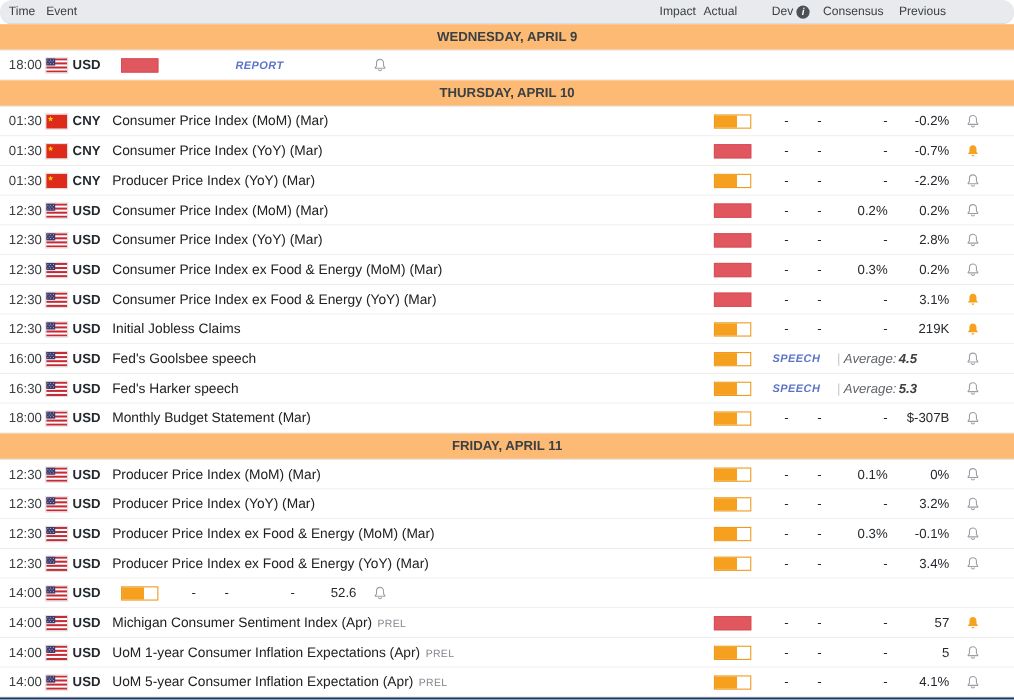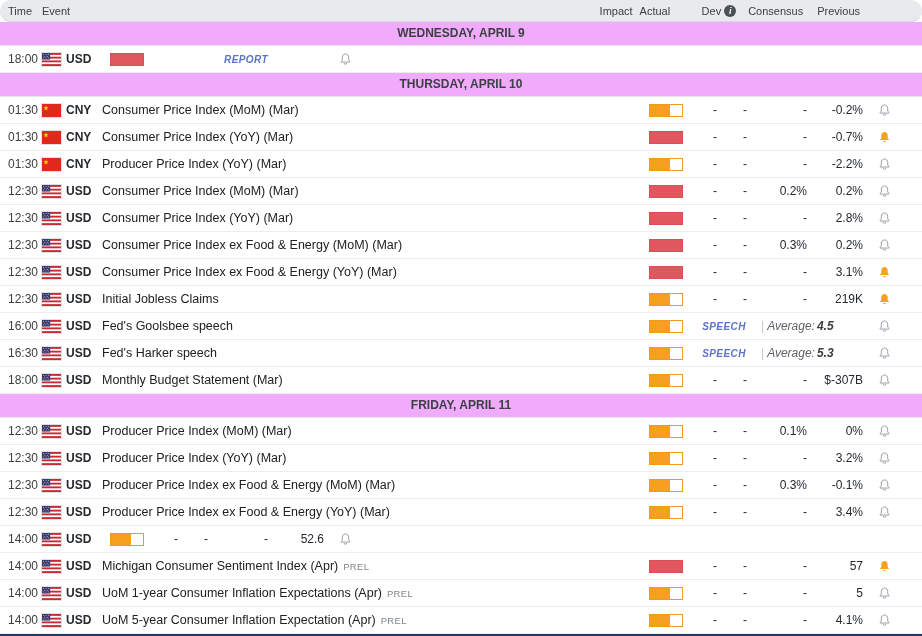"WEDNESDAY, APRIL 9" .date-row { background: #f0abfc -> #fdba74 }
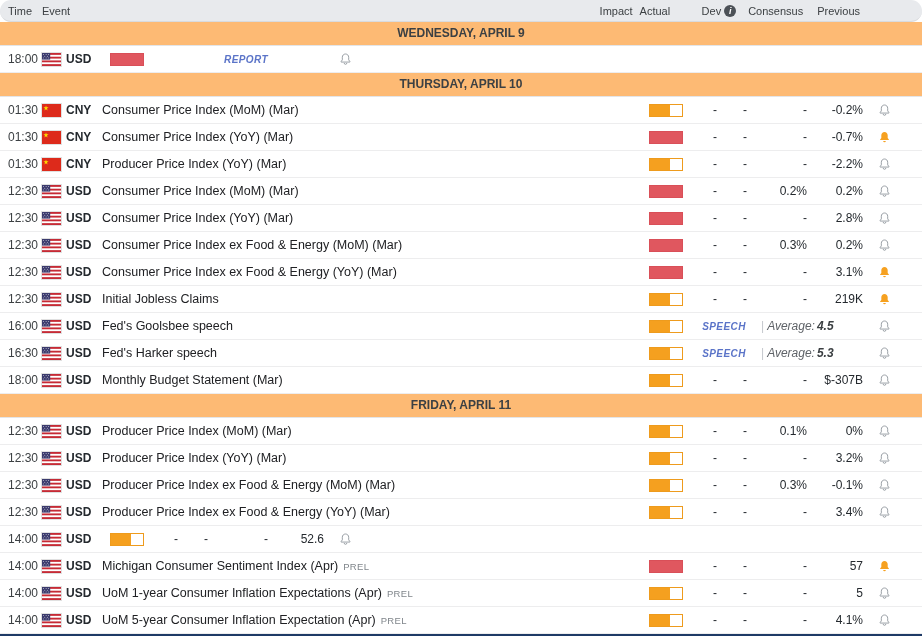"REPORT" .link-cell { text-align: right -> left }
